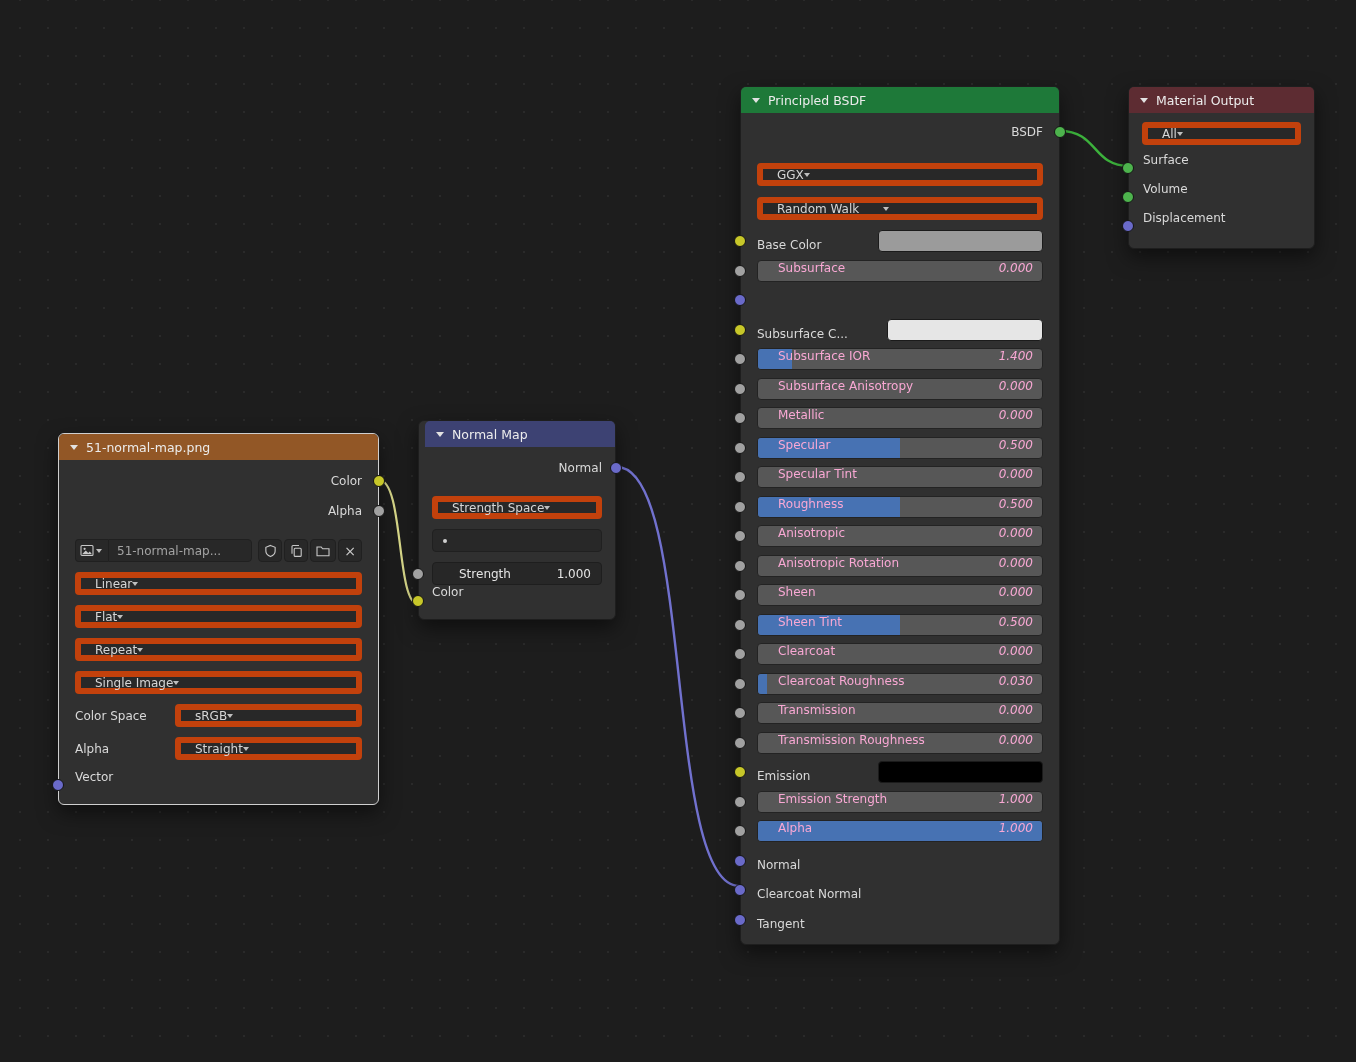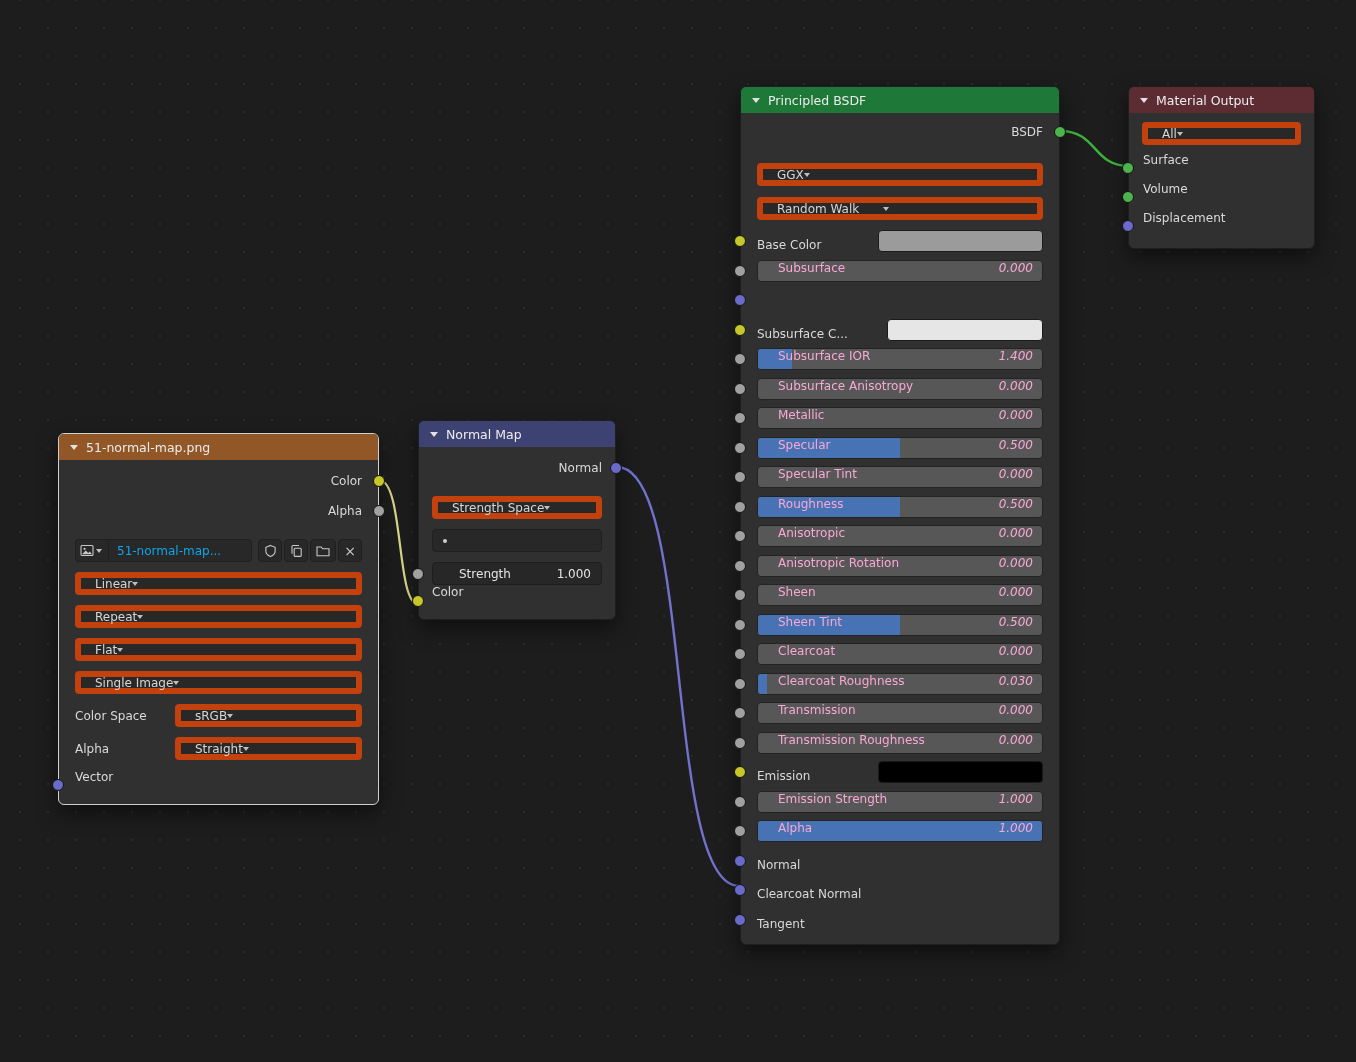"Normal Map" .header-vector { margin-left: none -> 6px }
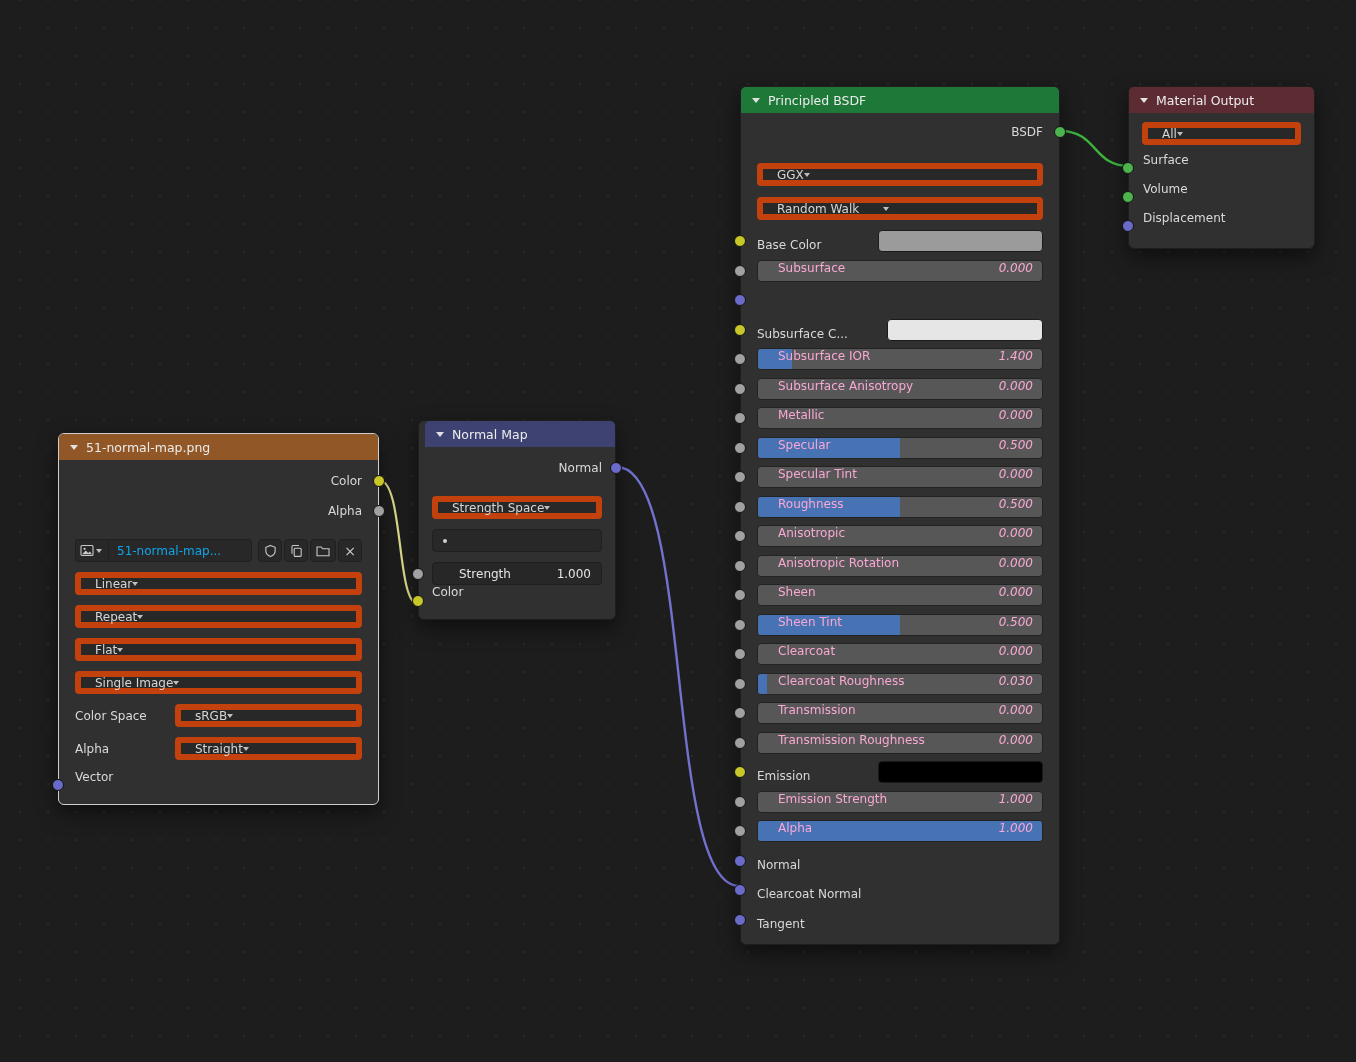"51-normal-map..." .namefield { color: #0ea5e9 -> #a3a3a3 }
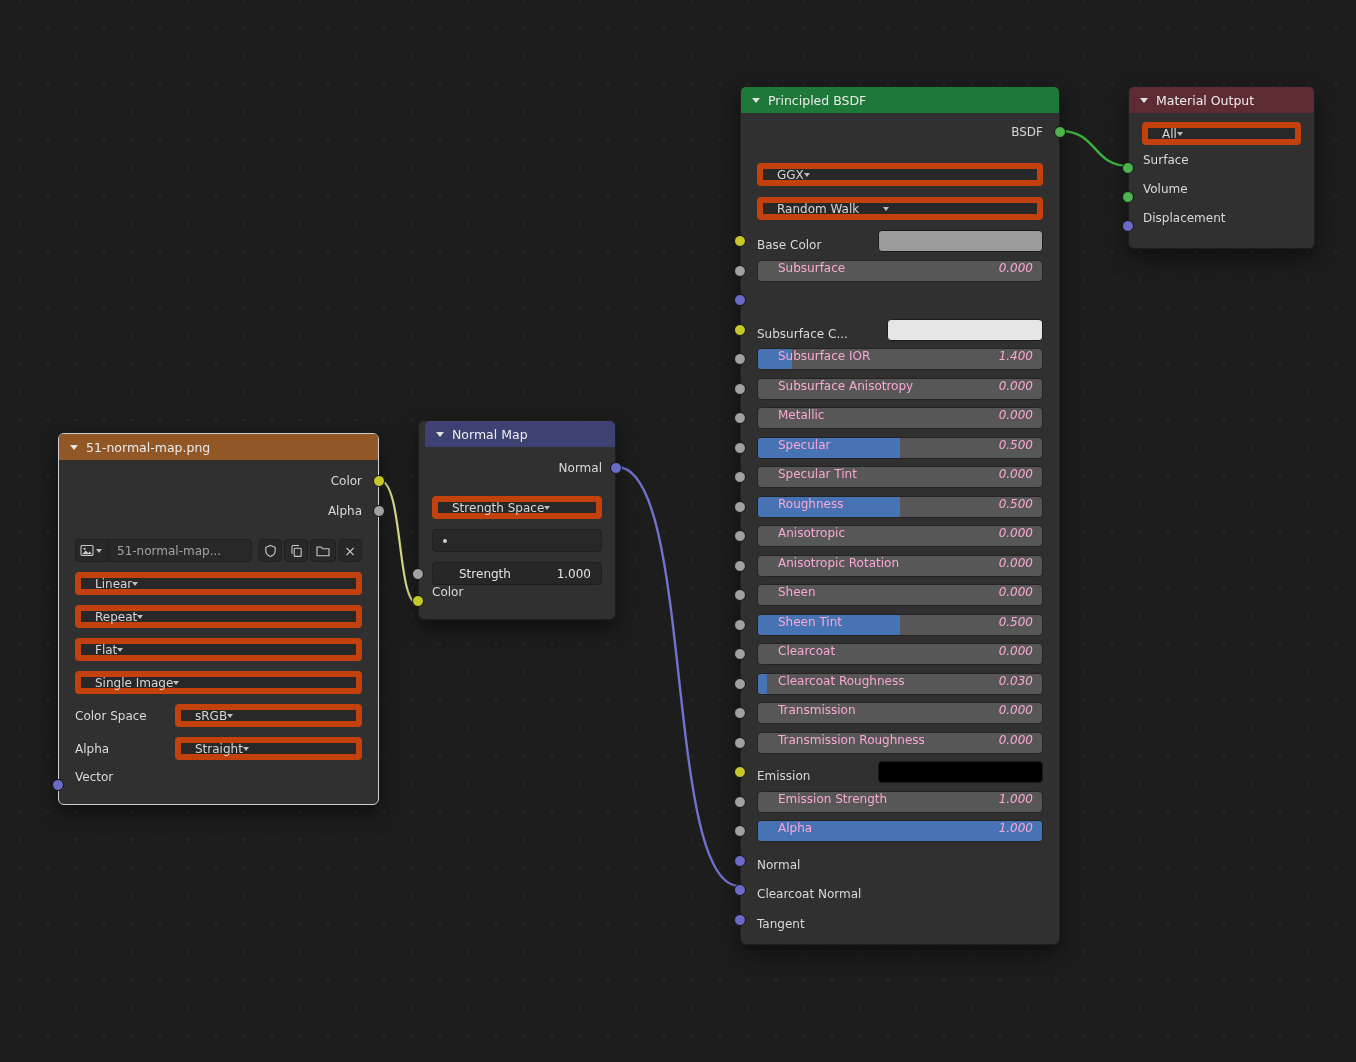"Repeat" div.dropdown { order: before "Flat" -> after "Flat" }
